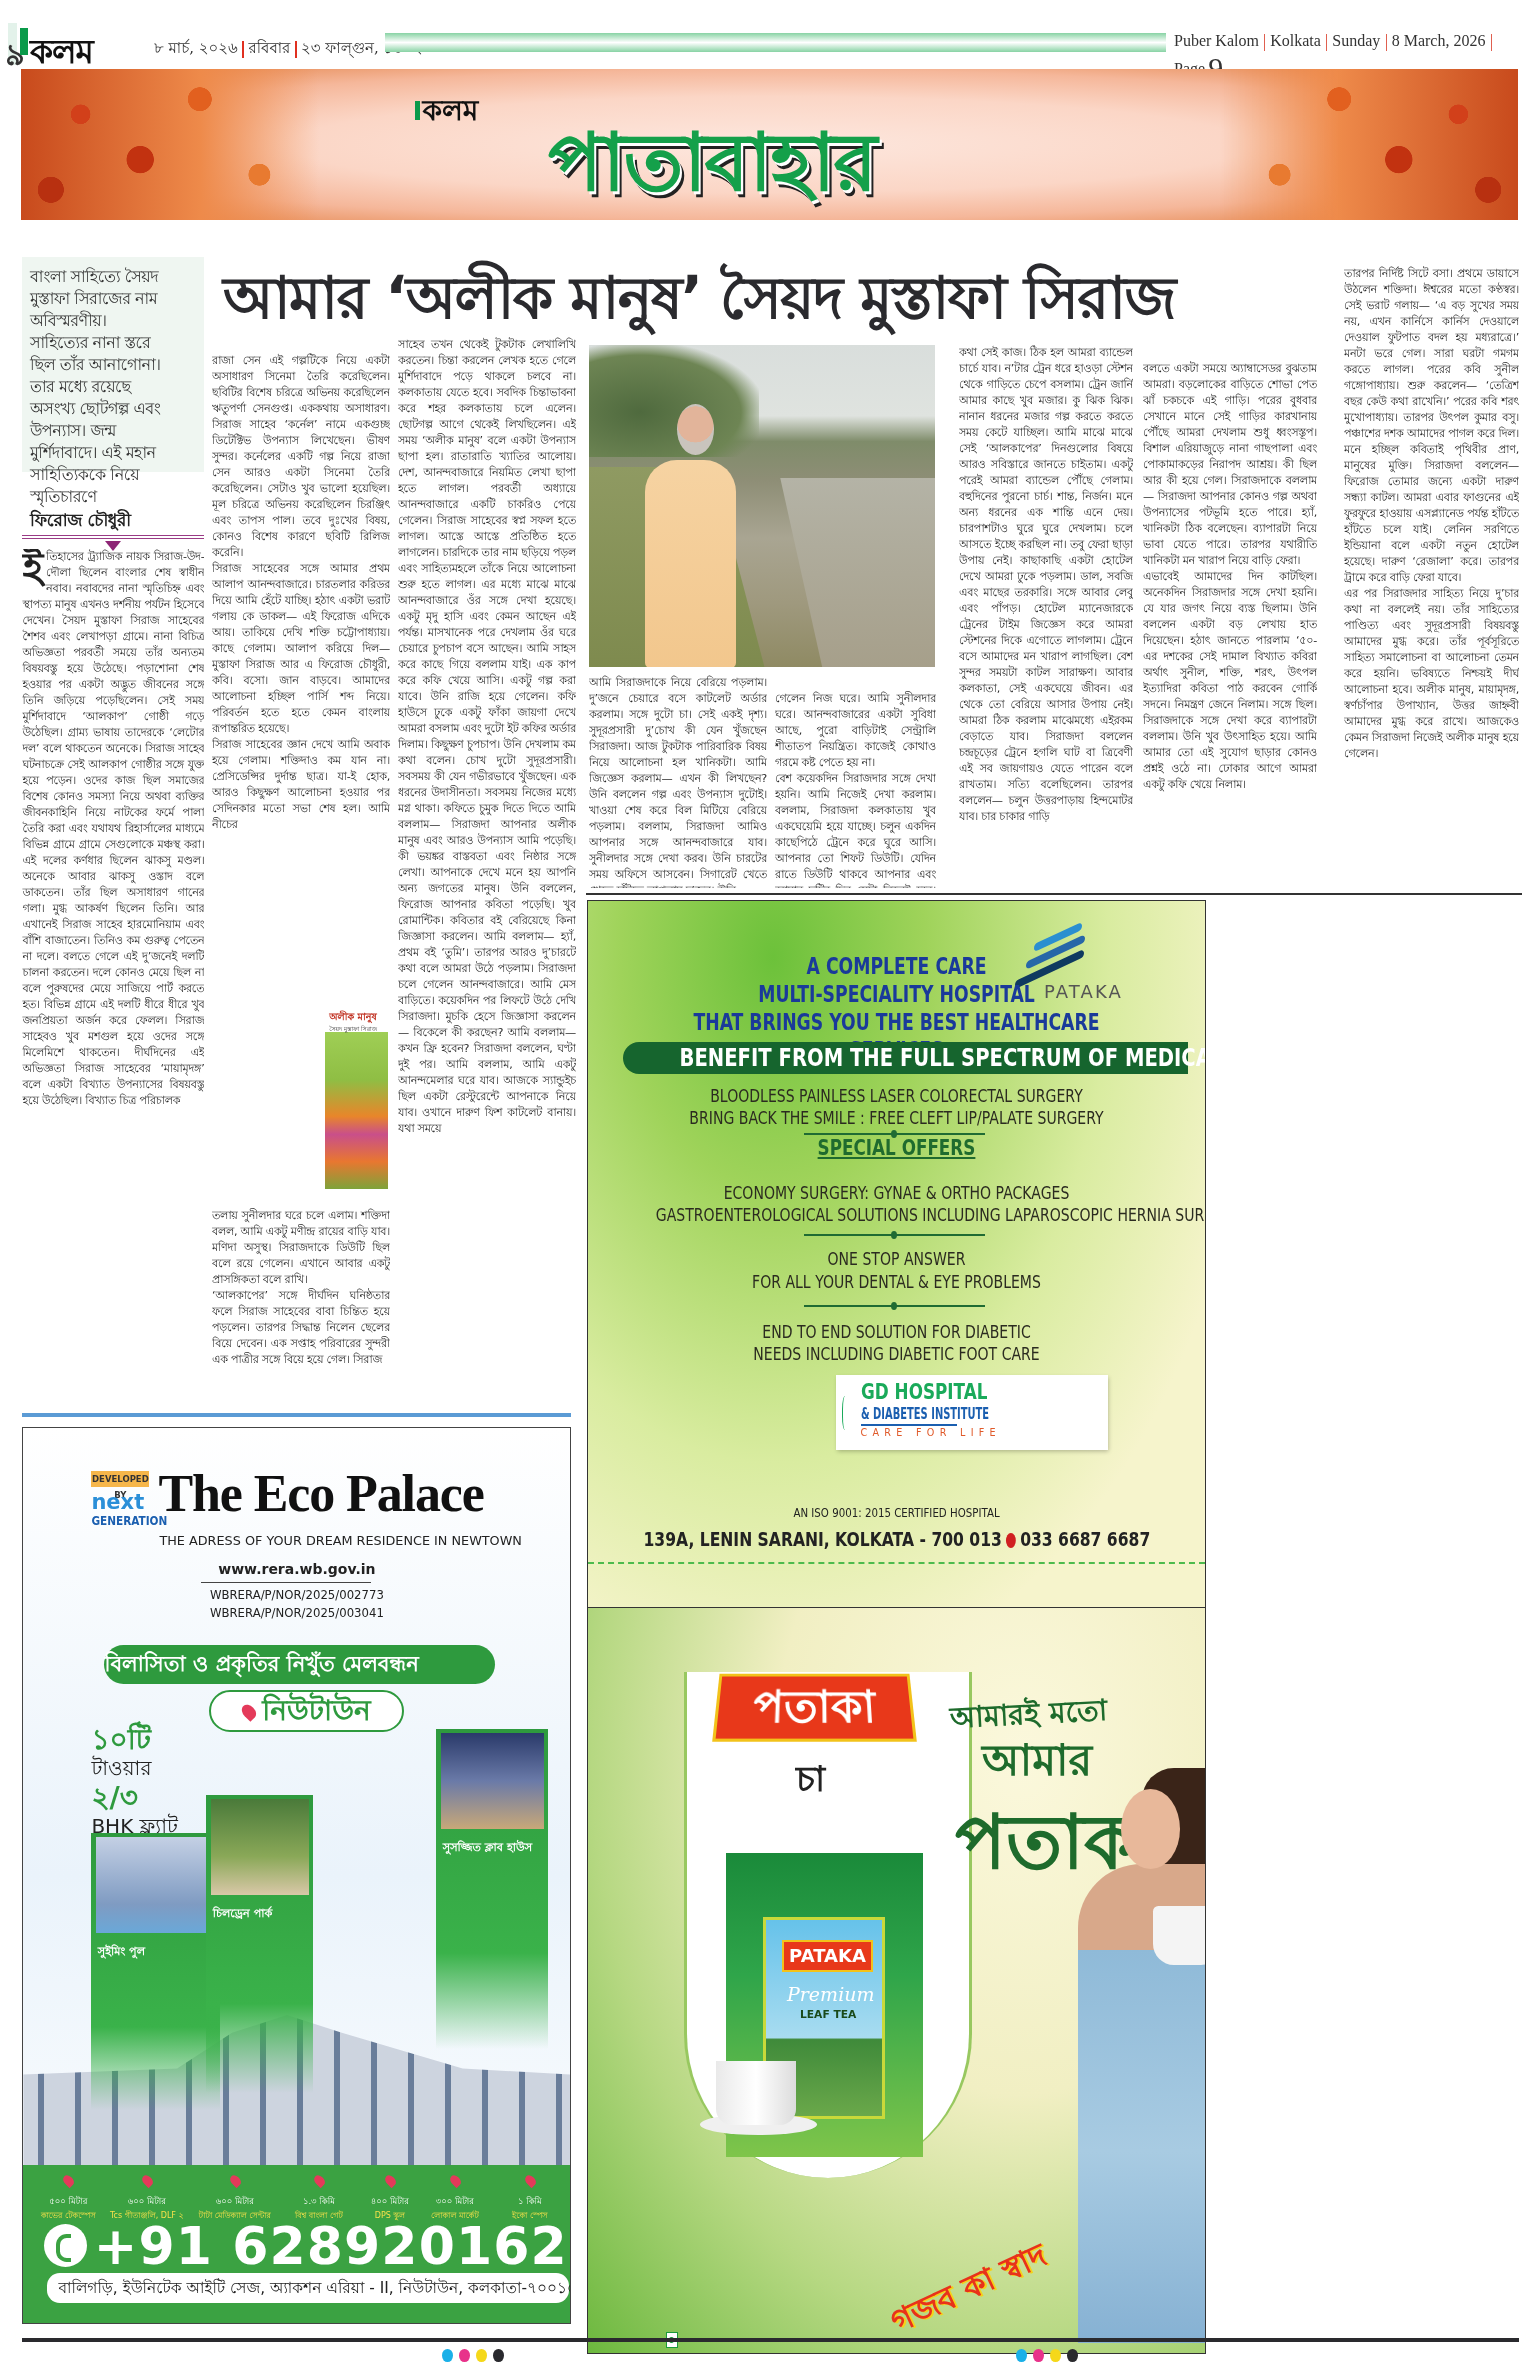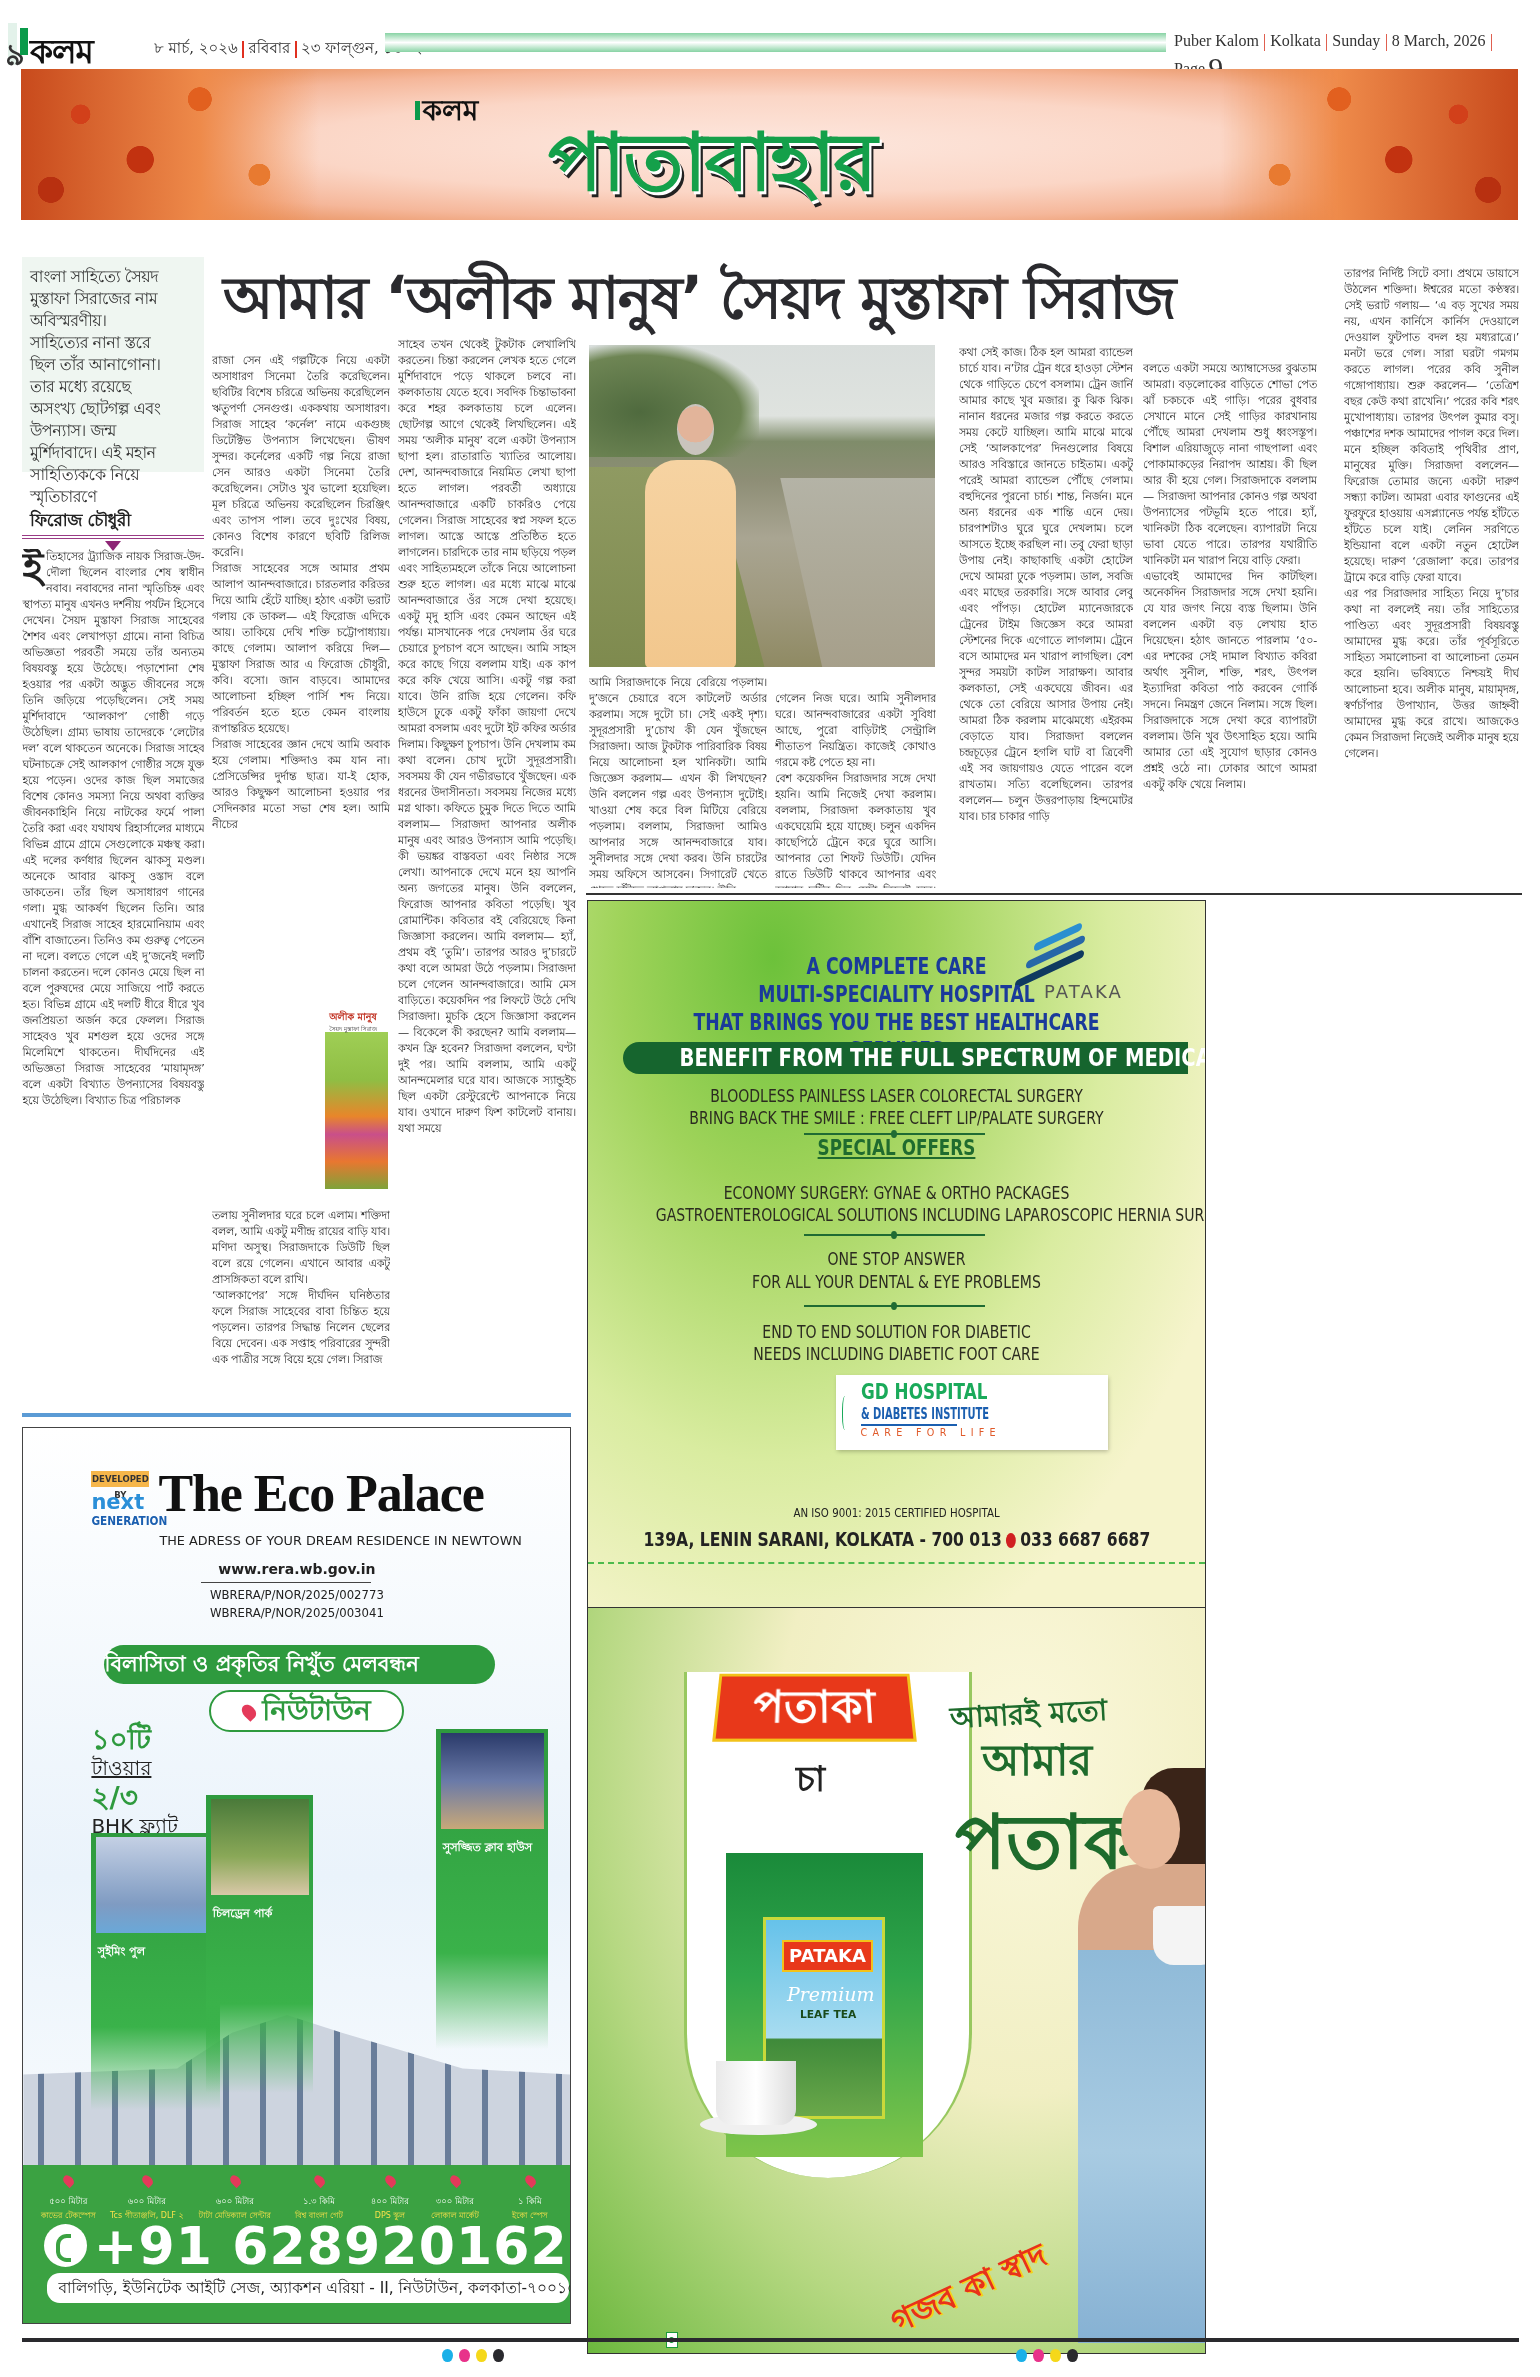"টাওয়ার" .eco-stats .b { text-decoration: underline -> none }
